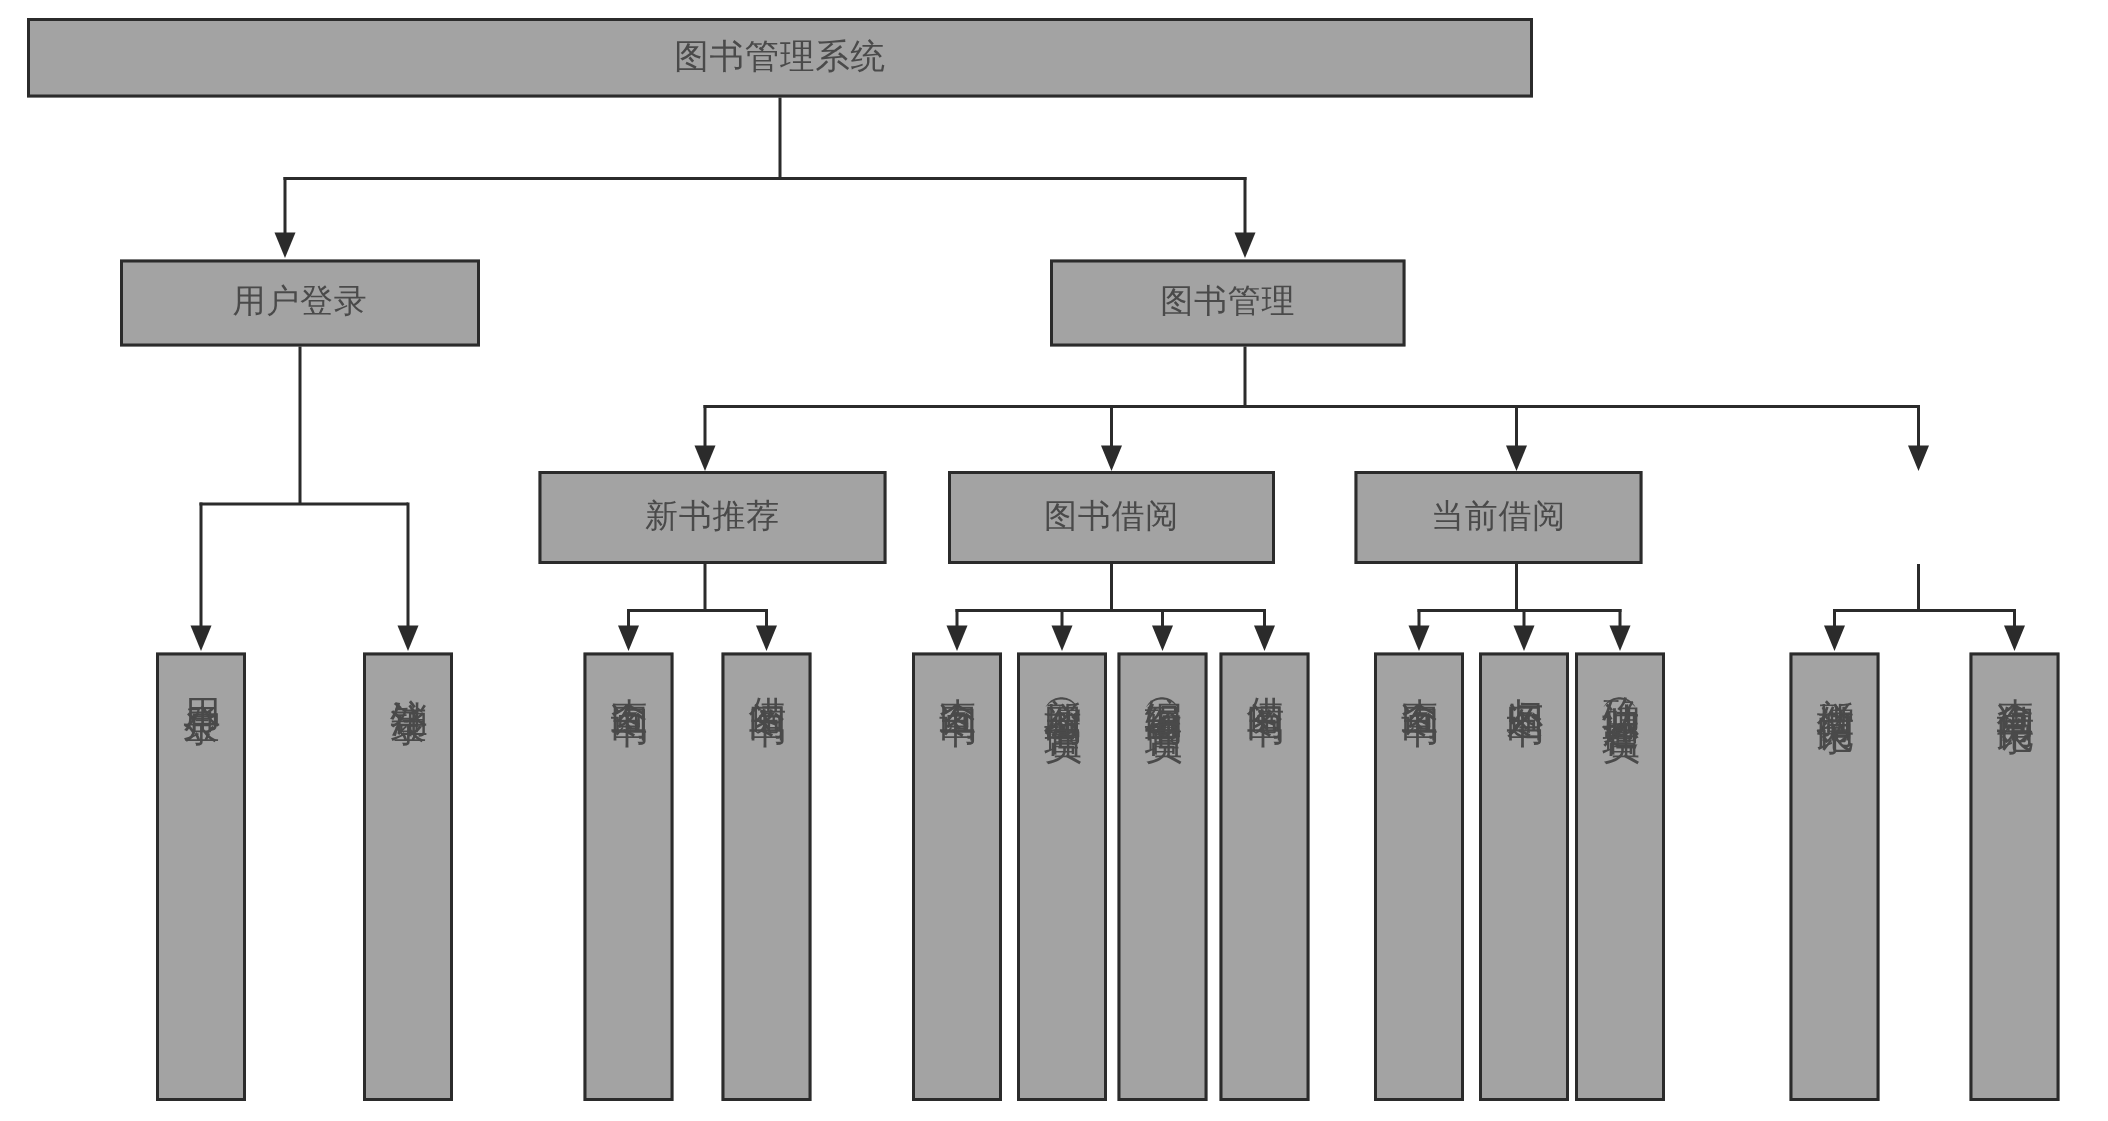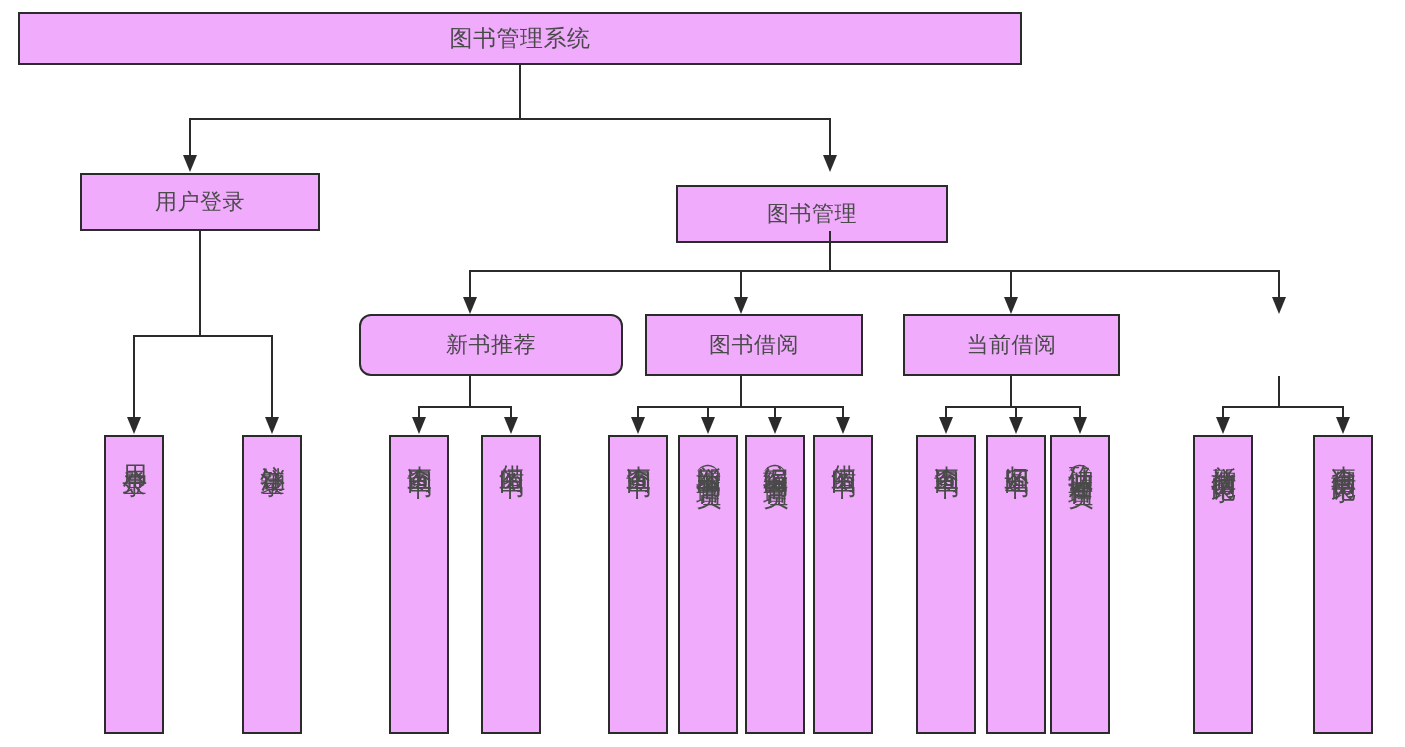"图书管理系统" .node { background: #f0abfc -> #a3a3a3 }
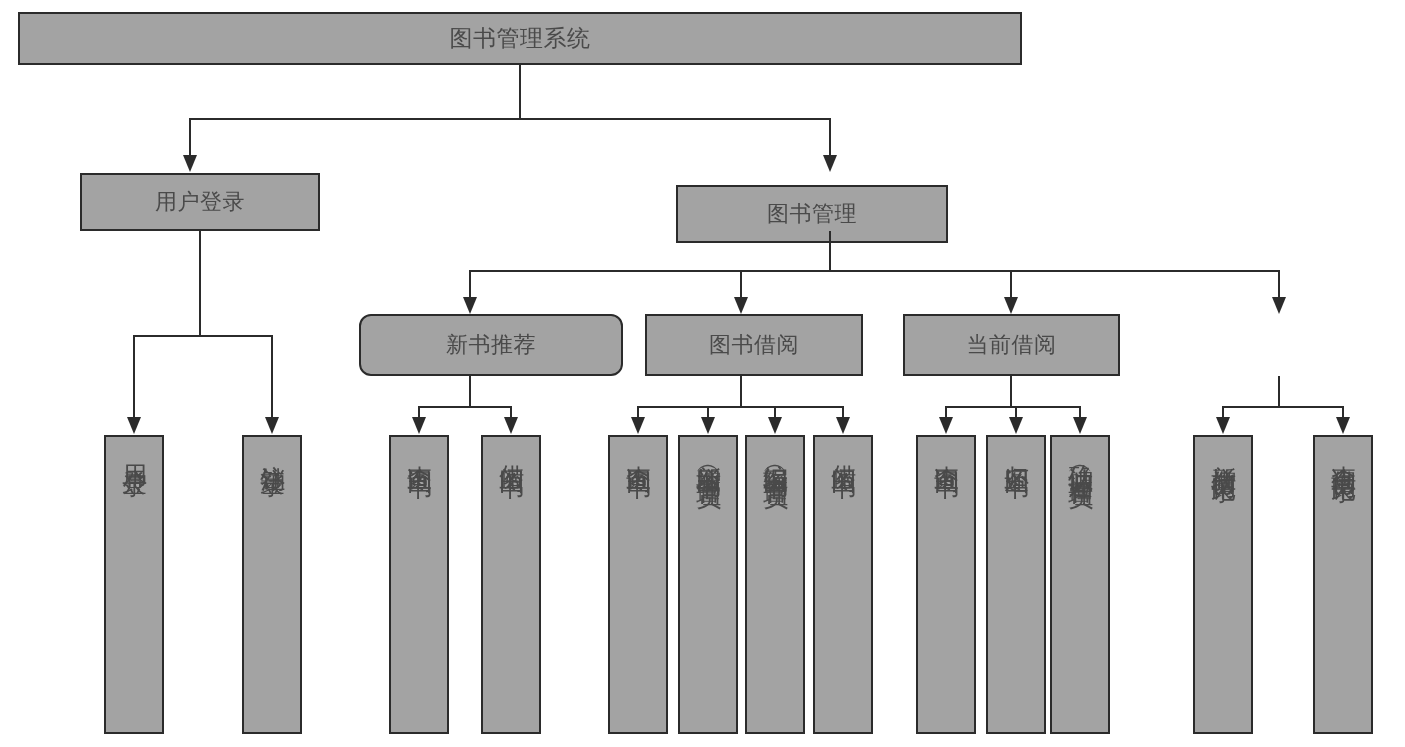"图书管理" #node-book-mgmt { left: 676px -> 700px; margin-top: 12px -> none; width: 272px -> 237px }
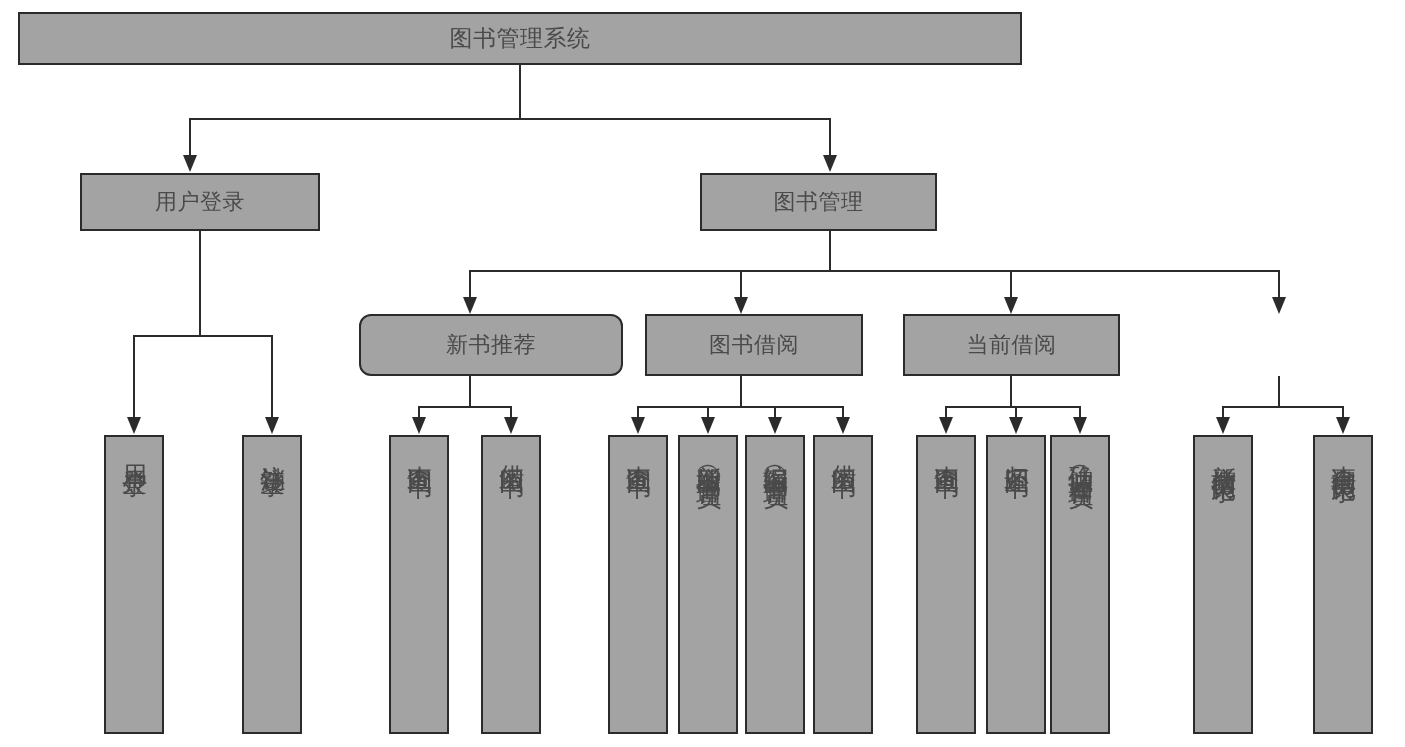"新书推荐" #node-new-book-rec { border-radius: 12px -> none; width: 264px -> 232px }
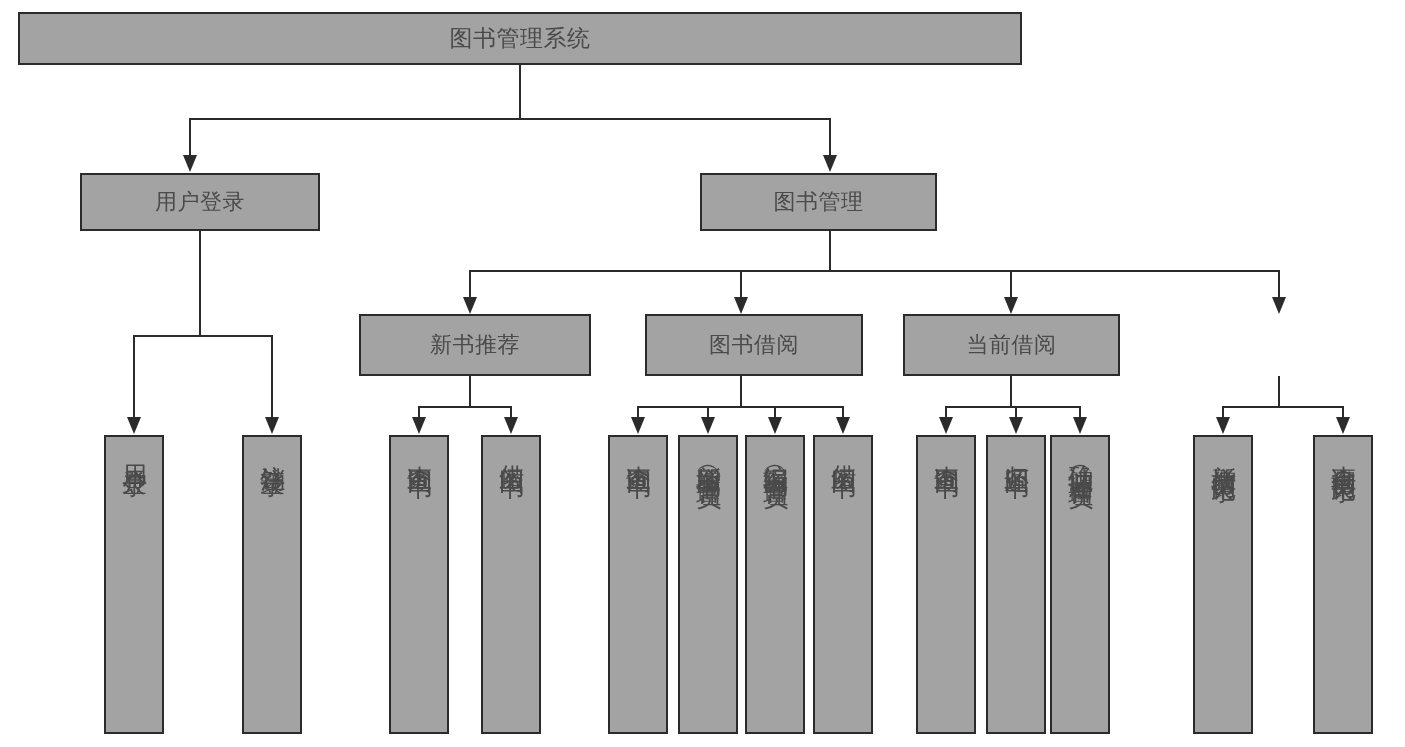"图书借阅" #node-book-borrow { left: 645px -> 632px }
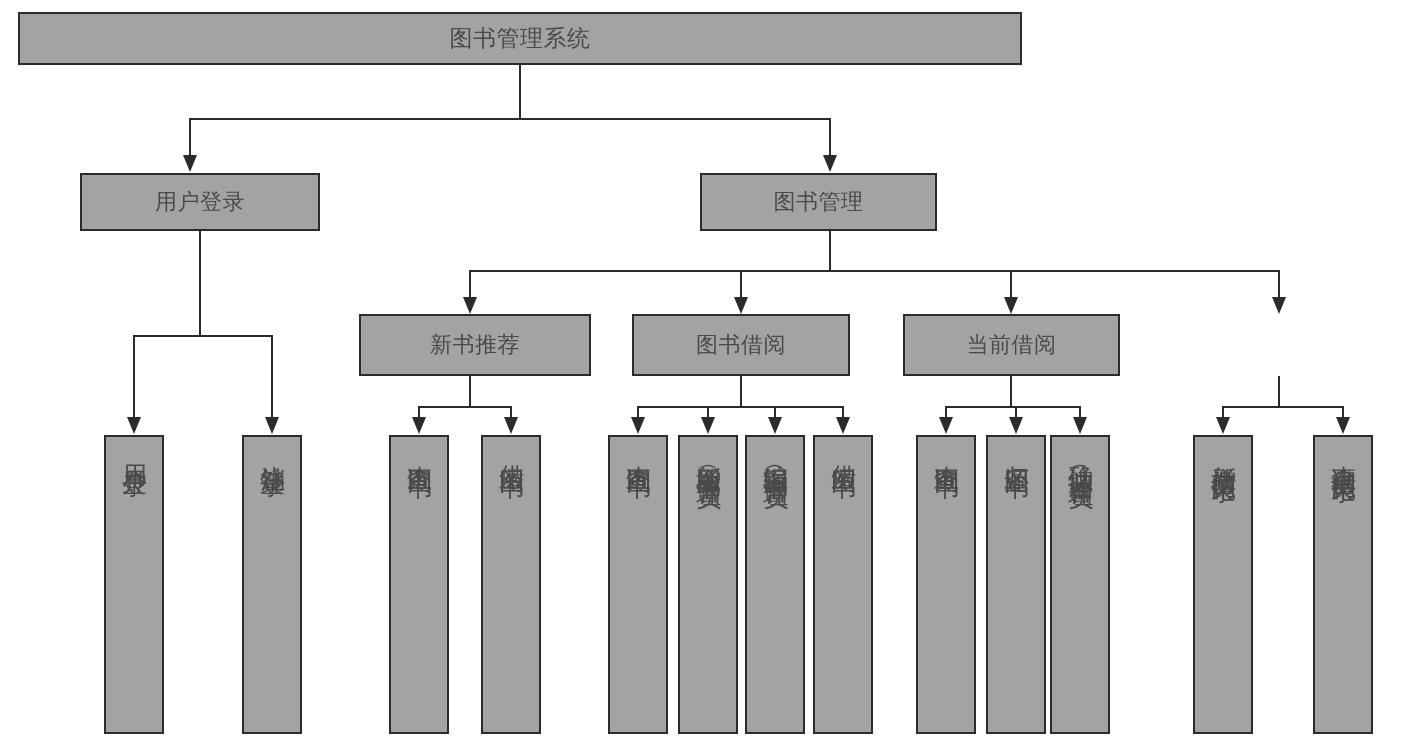"当前借阅" #node-current-loan { width: 217px -> 192px }
